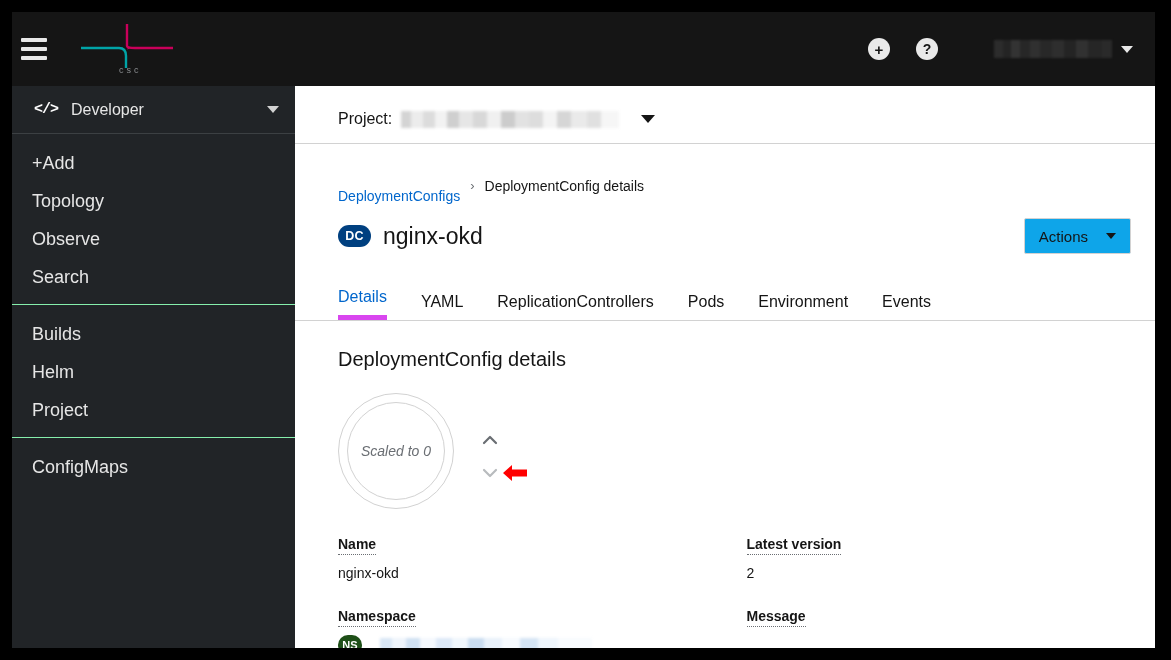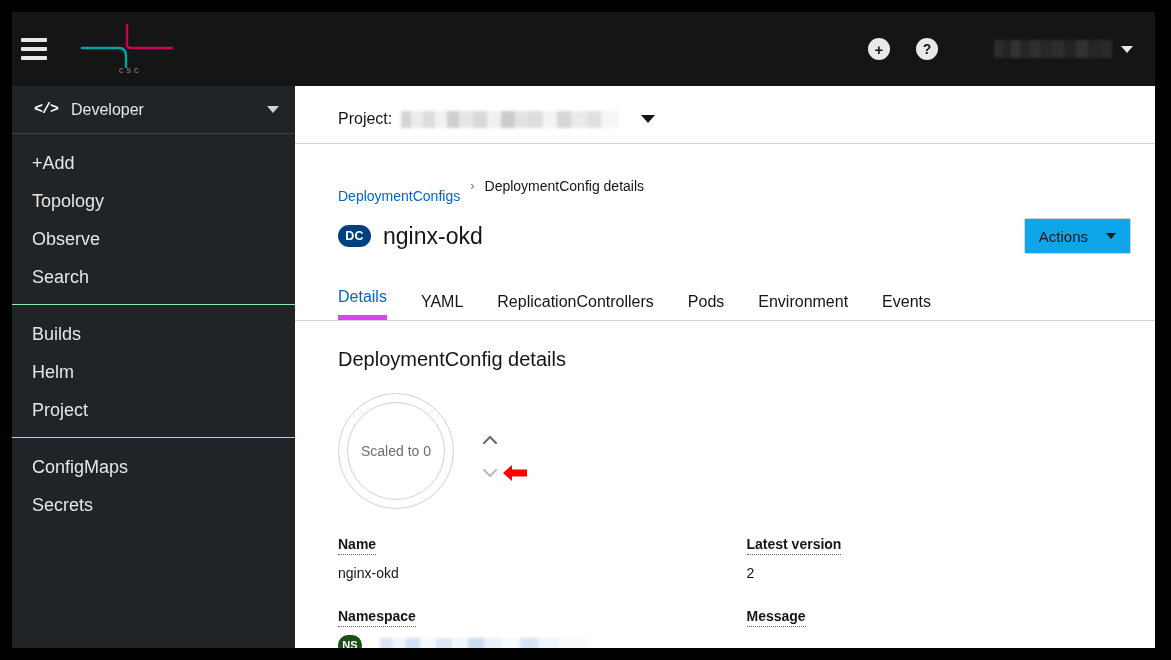"Scaled to 0" #scale-block { font-style: none -> italic }
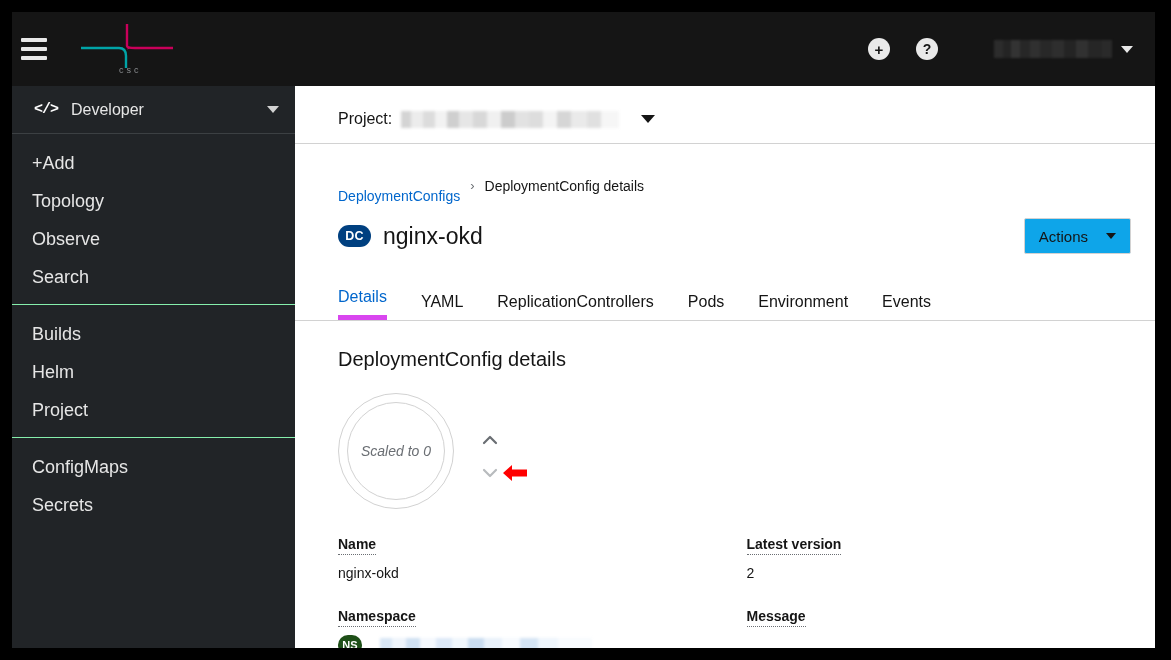"Secrets" div.nav-item { html: <div>Secrets</div> -> none }
